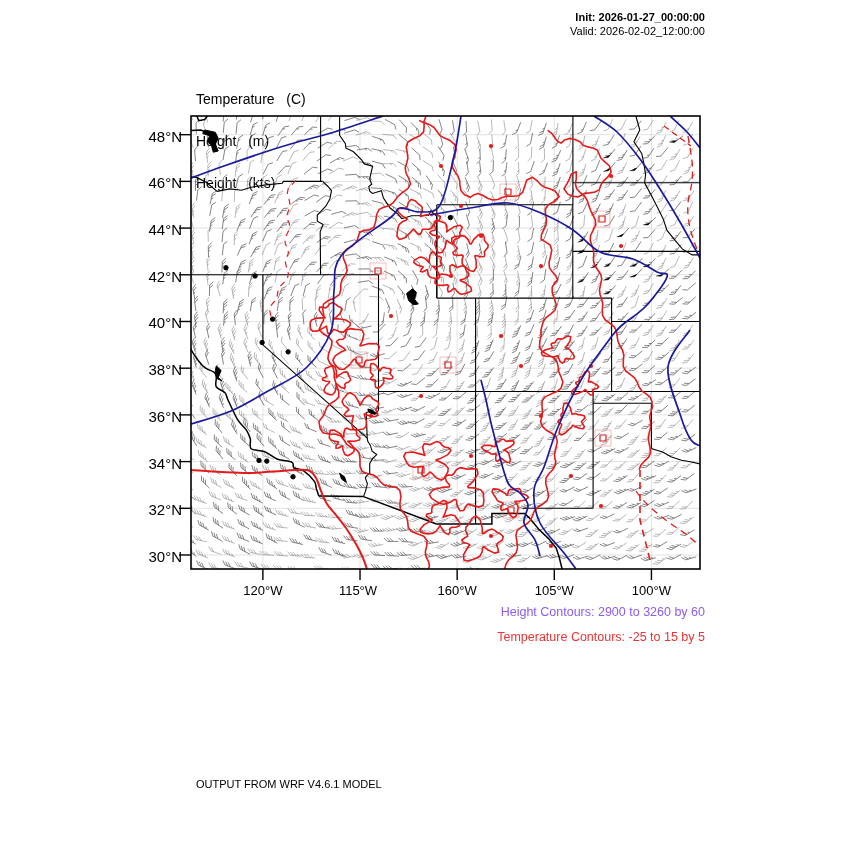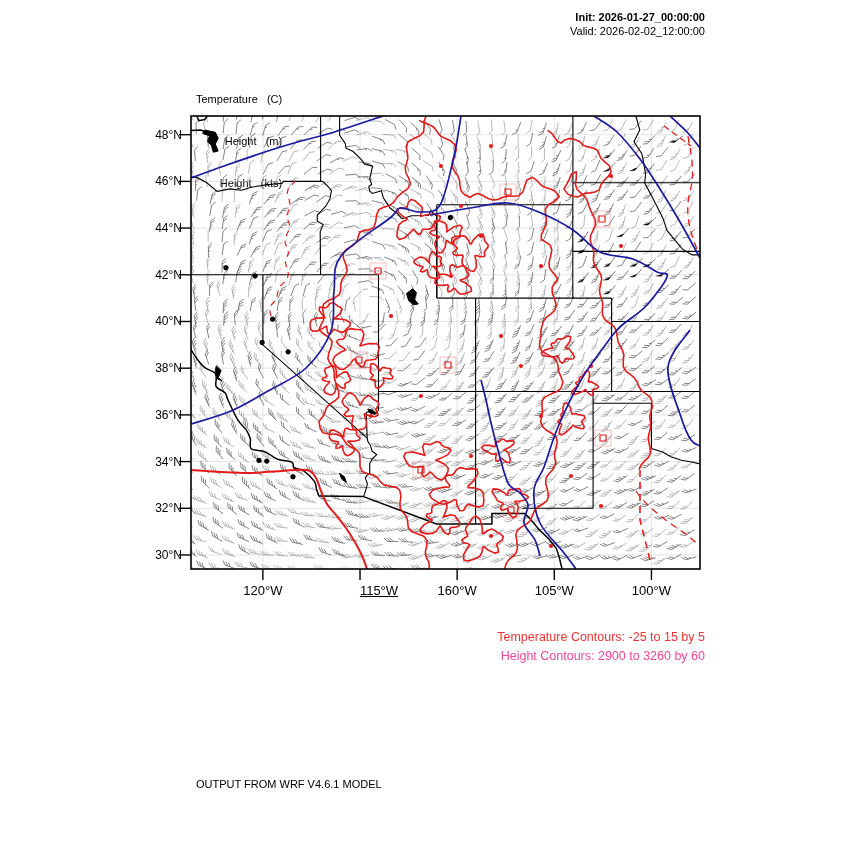"Temperature (C)" .legend { font-size: 11px -> 14px; text-align: right -> none }
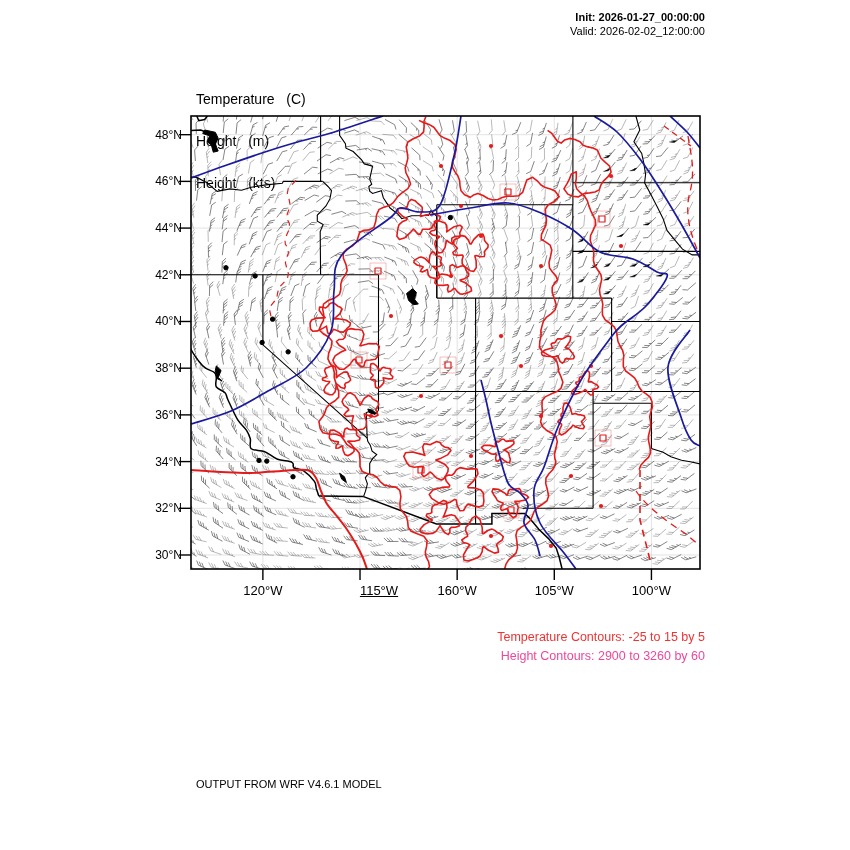"48°N" .lat-label { font-size: 12px -> 15px }
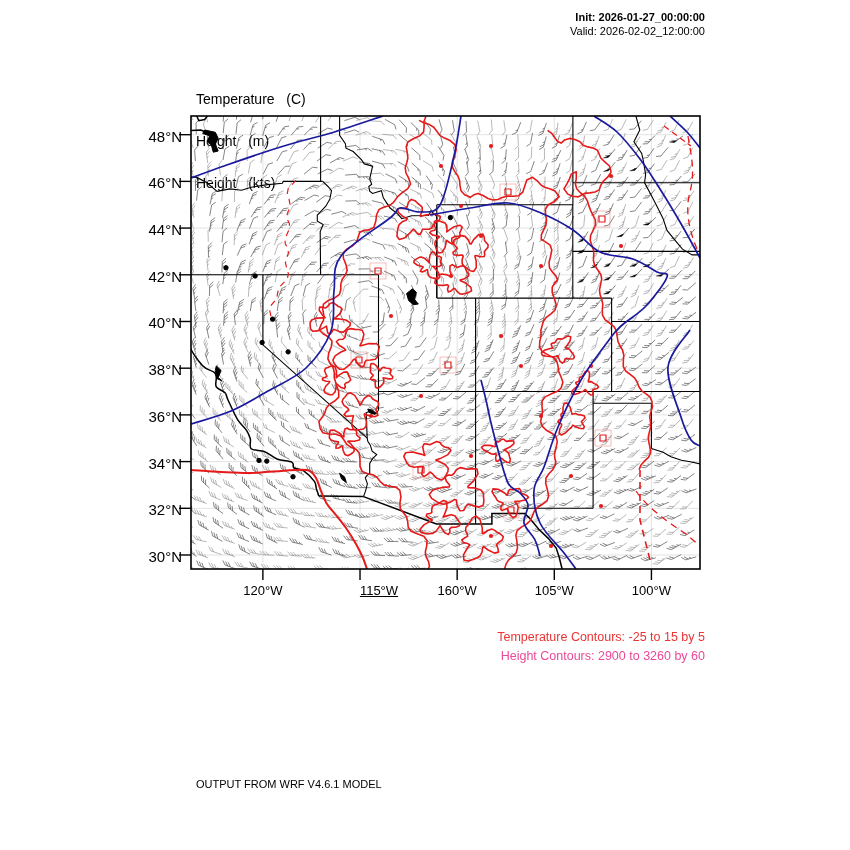"115°W" div.lon-label { left: 351px -> 330px; text-decoration: underline -> none }
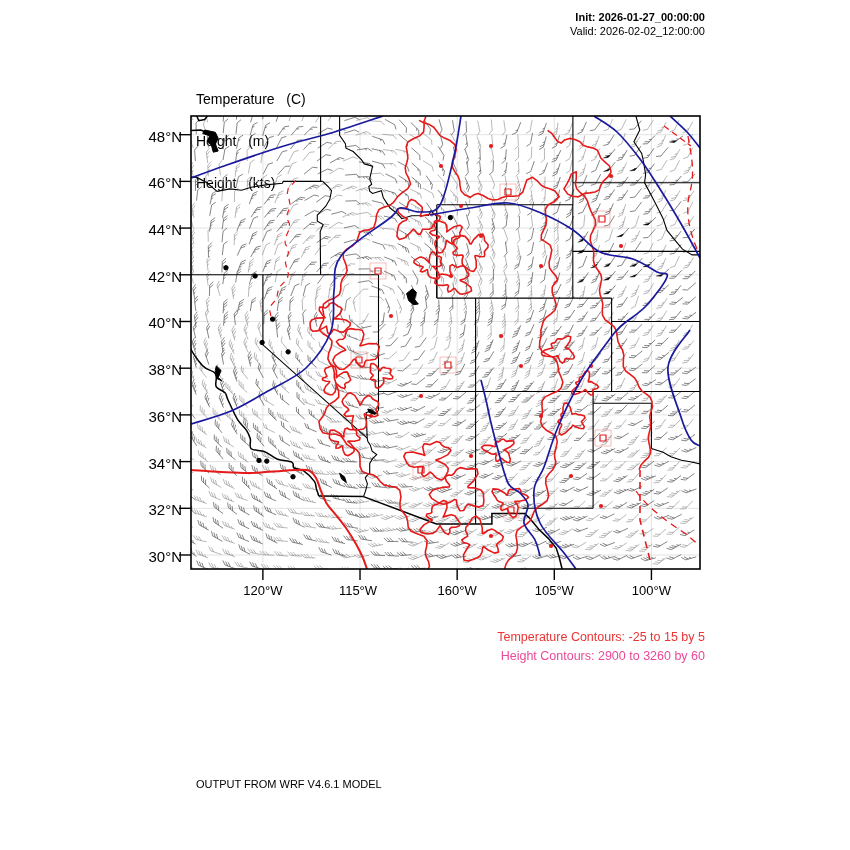"Height Contours: 2900 to 3260" div.note { color: #ec4899 -> #8b5cf6; margin-top: 44px -> none }
